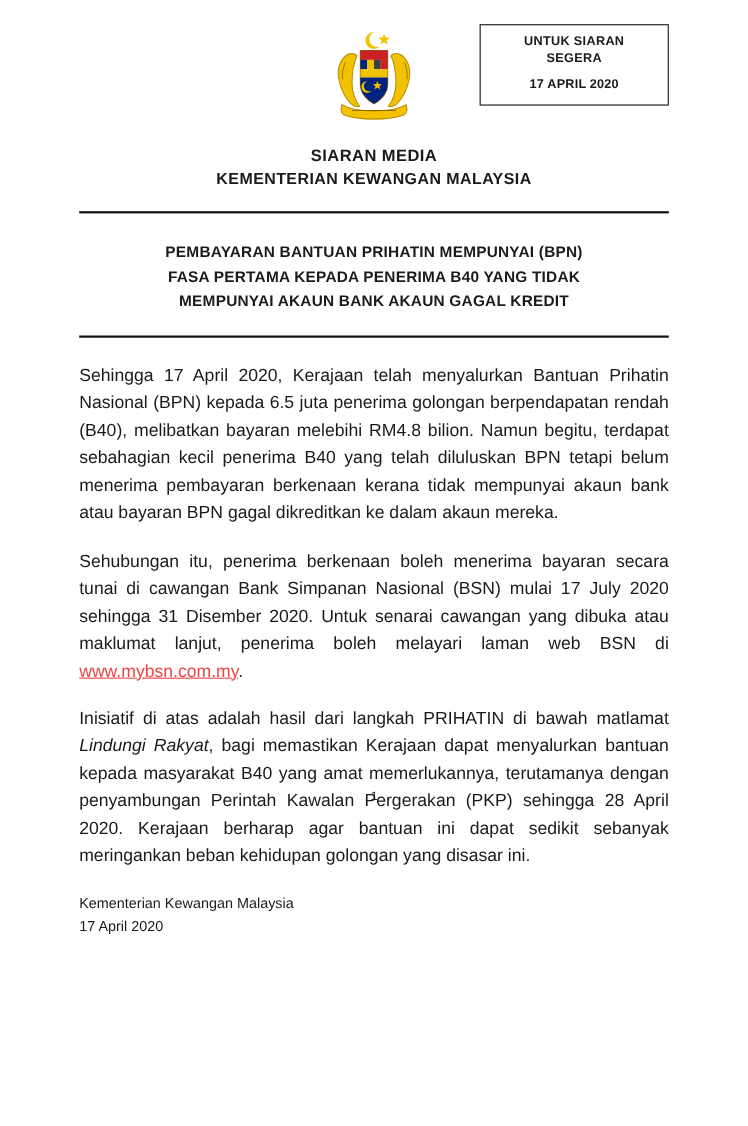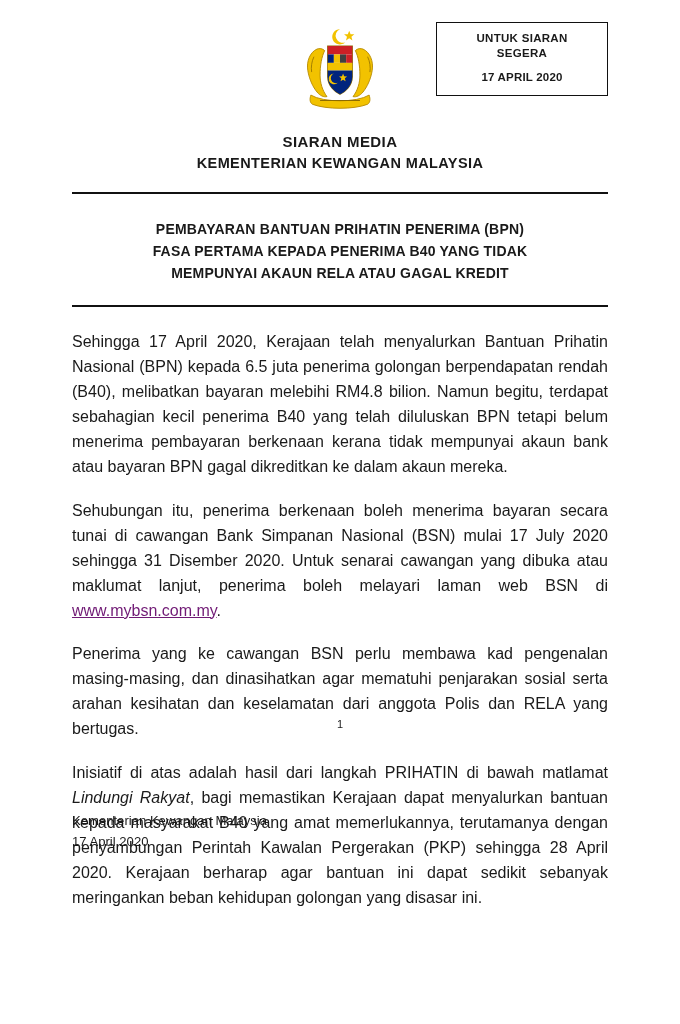"PEMBAYARAN BANTUAN PRIHATIN PENERIMA" div { text: PENERIMA -> MEMPUNYAI }
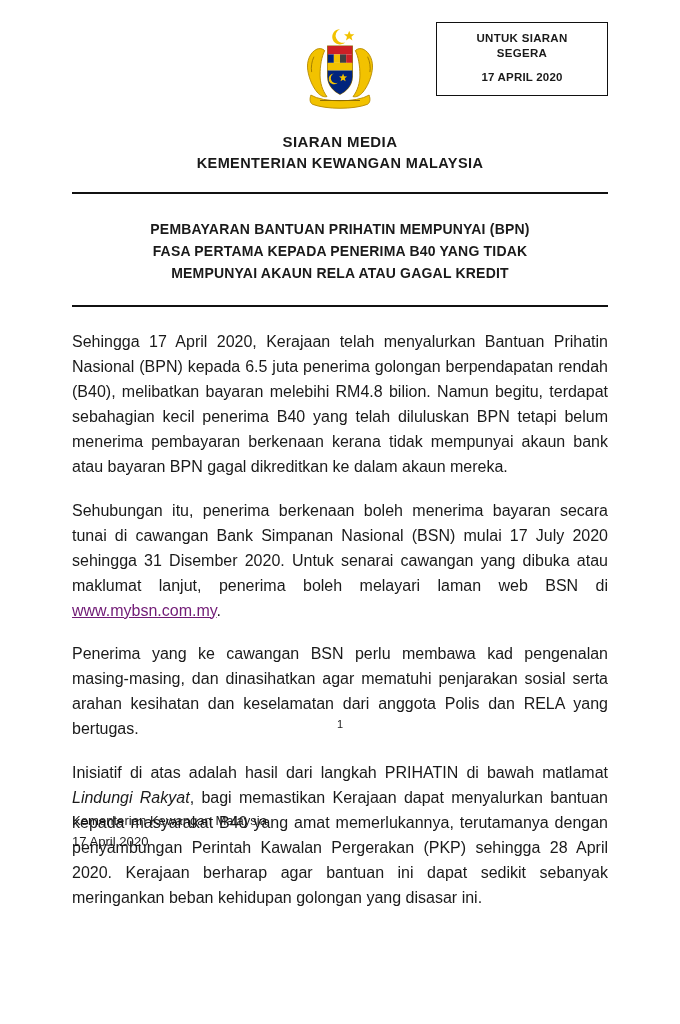"MEMPUNYAI AKAUN RELA ATAU GAGAL" div { text: RELA ATAU -> BANK AKAUN }
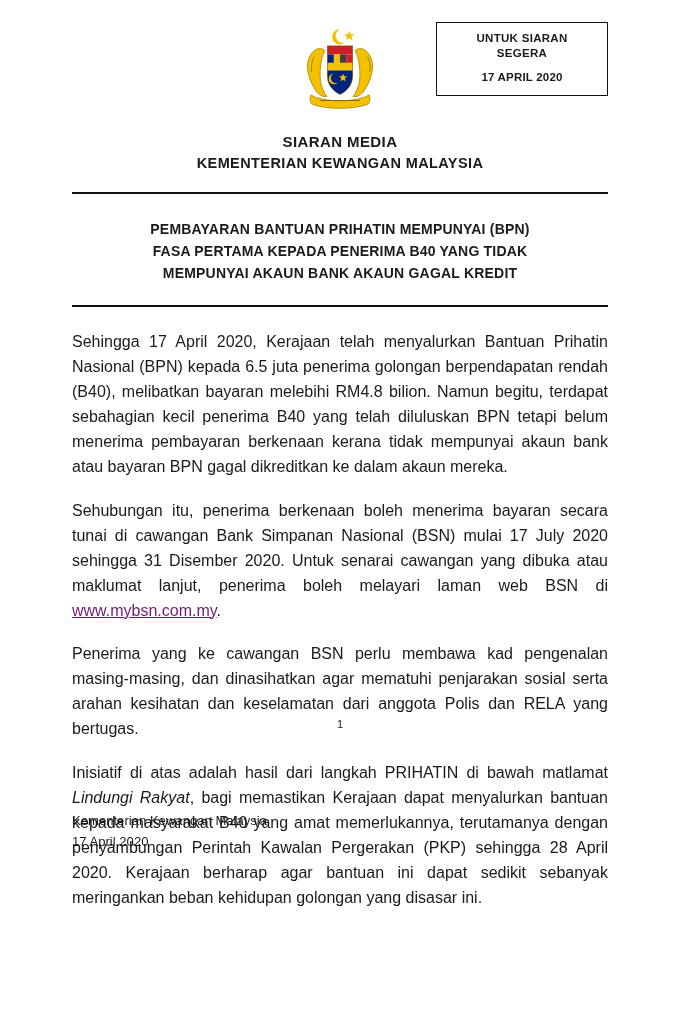"www.mybsn.com.my" .link { color: #701a75 -> #ef4444 }
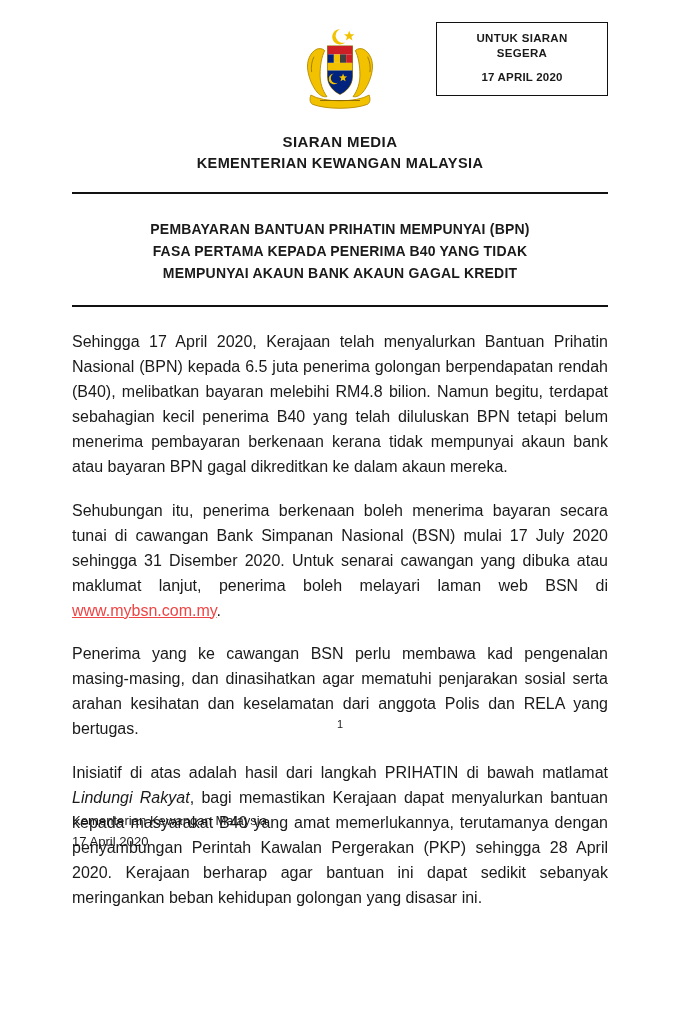"Penerima yang ke cawangan BSN" p { html: <p>Penerima yang ke cawangan BSN perlu membawa kad pengenalan masing-masing, dan dinasihatkan agar mematuhi penjarakan sosial serta arahan kesihatan dan keselamatan dari anggota Polis dan RELA yang bertugas.</p> -> none }
